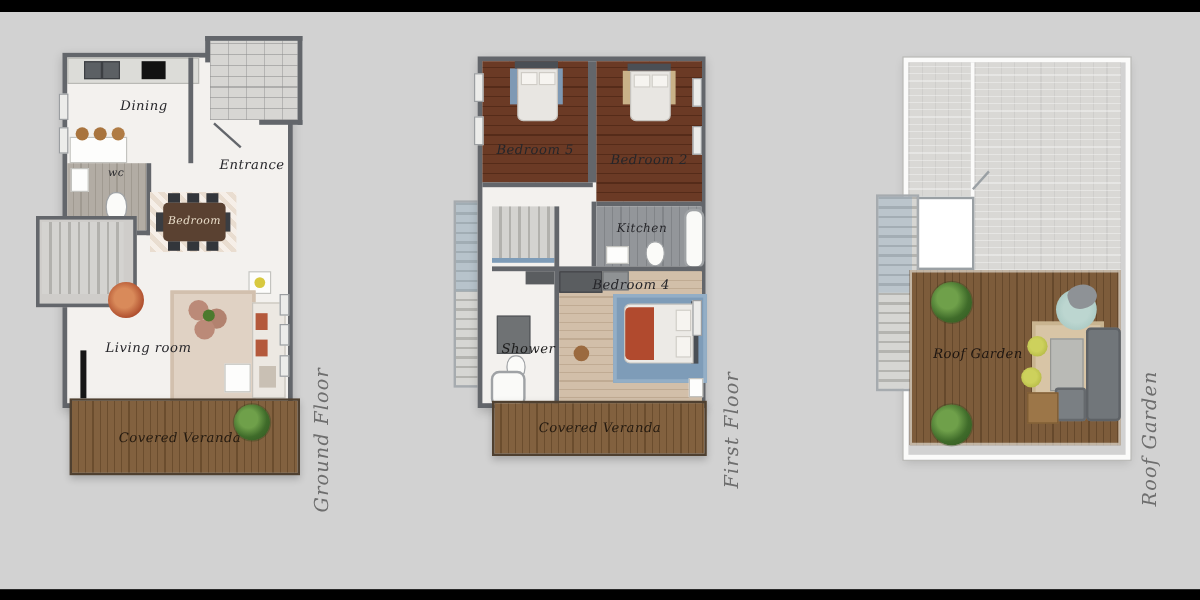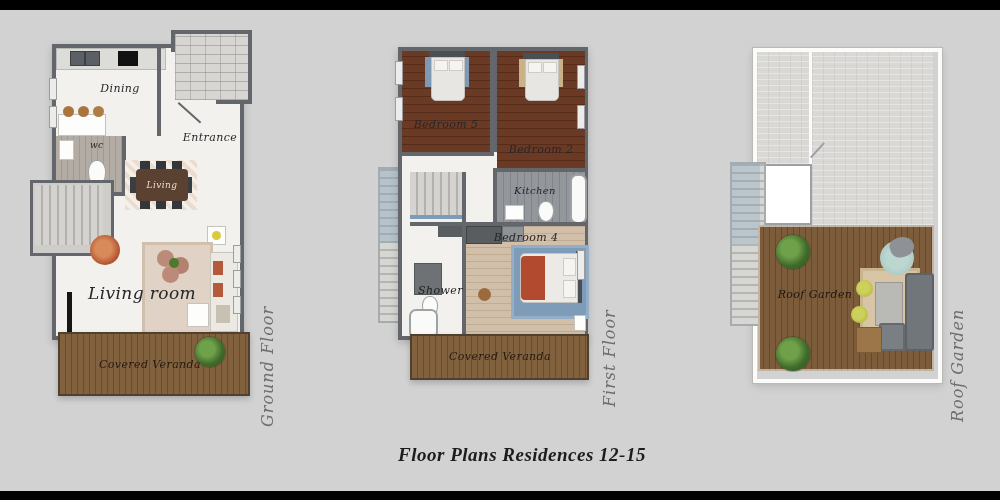"Bedroom 2" div.abs { top: 98px -> 82px }
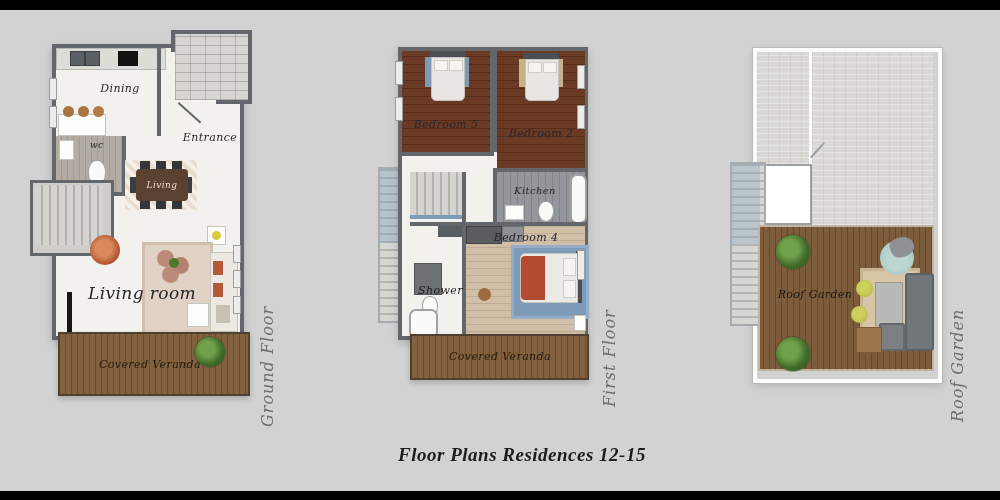"Living" div.abs { text: Living -> Bedroom }
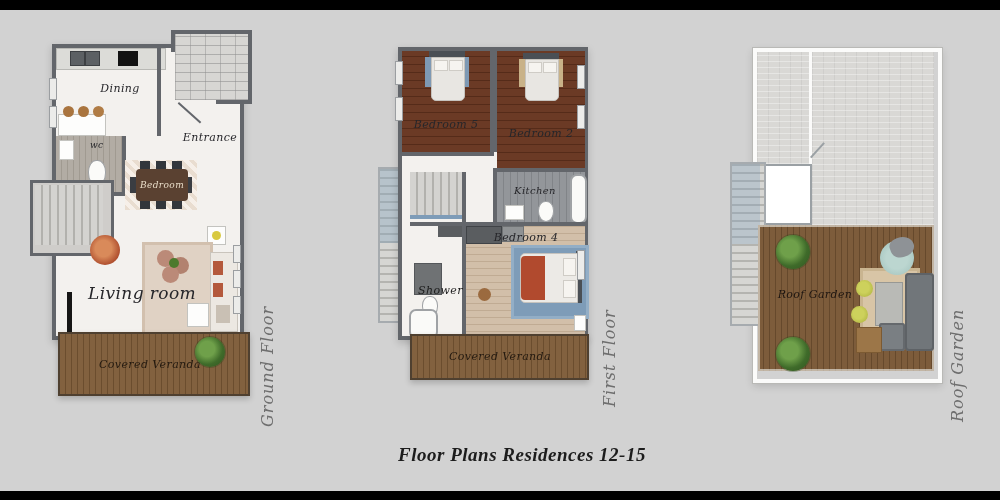"Living room" div.abs { font-size: 17px -> 11px }
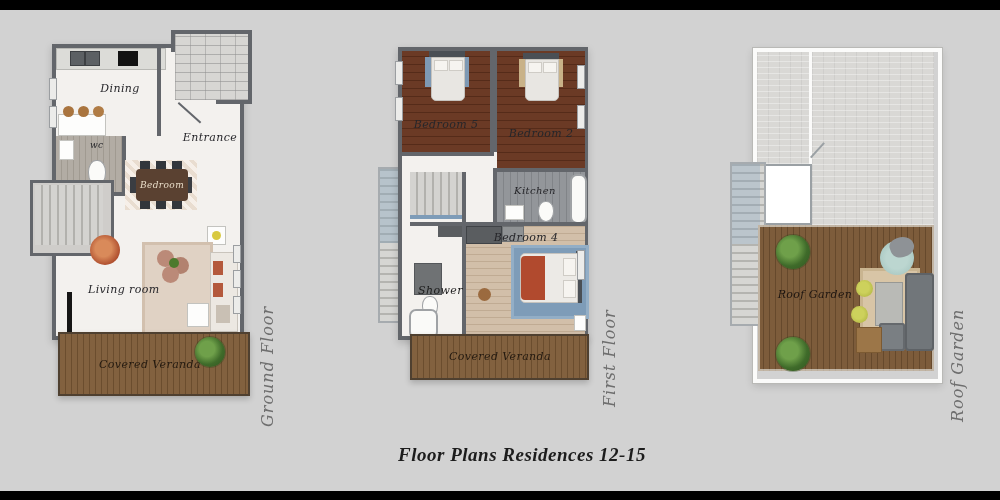"Floor Plans Residences 12-15" div.abs { html: <div>Floor Plans Residences 12-15</div> -> none }
